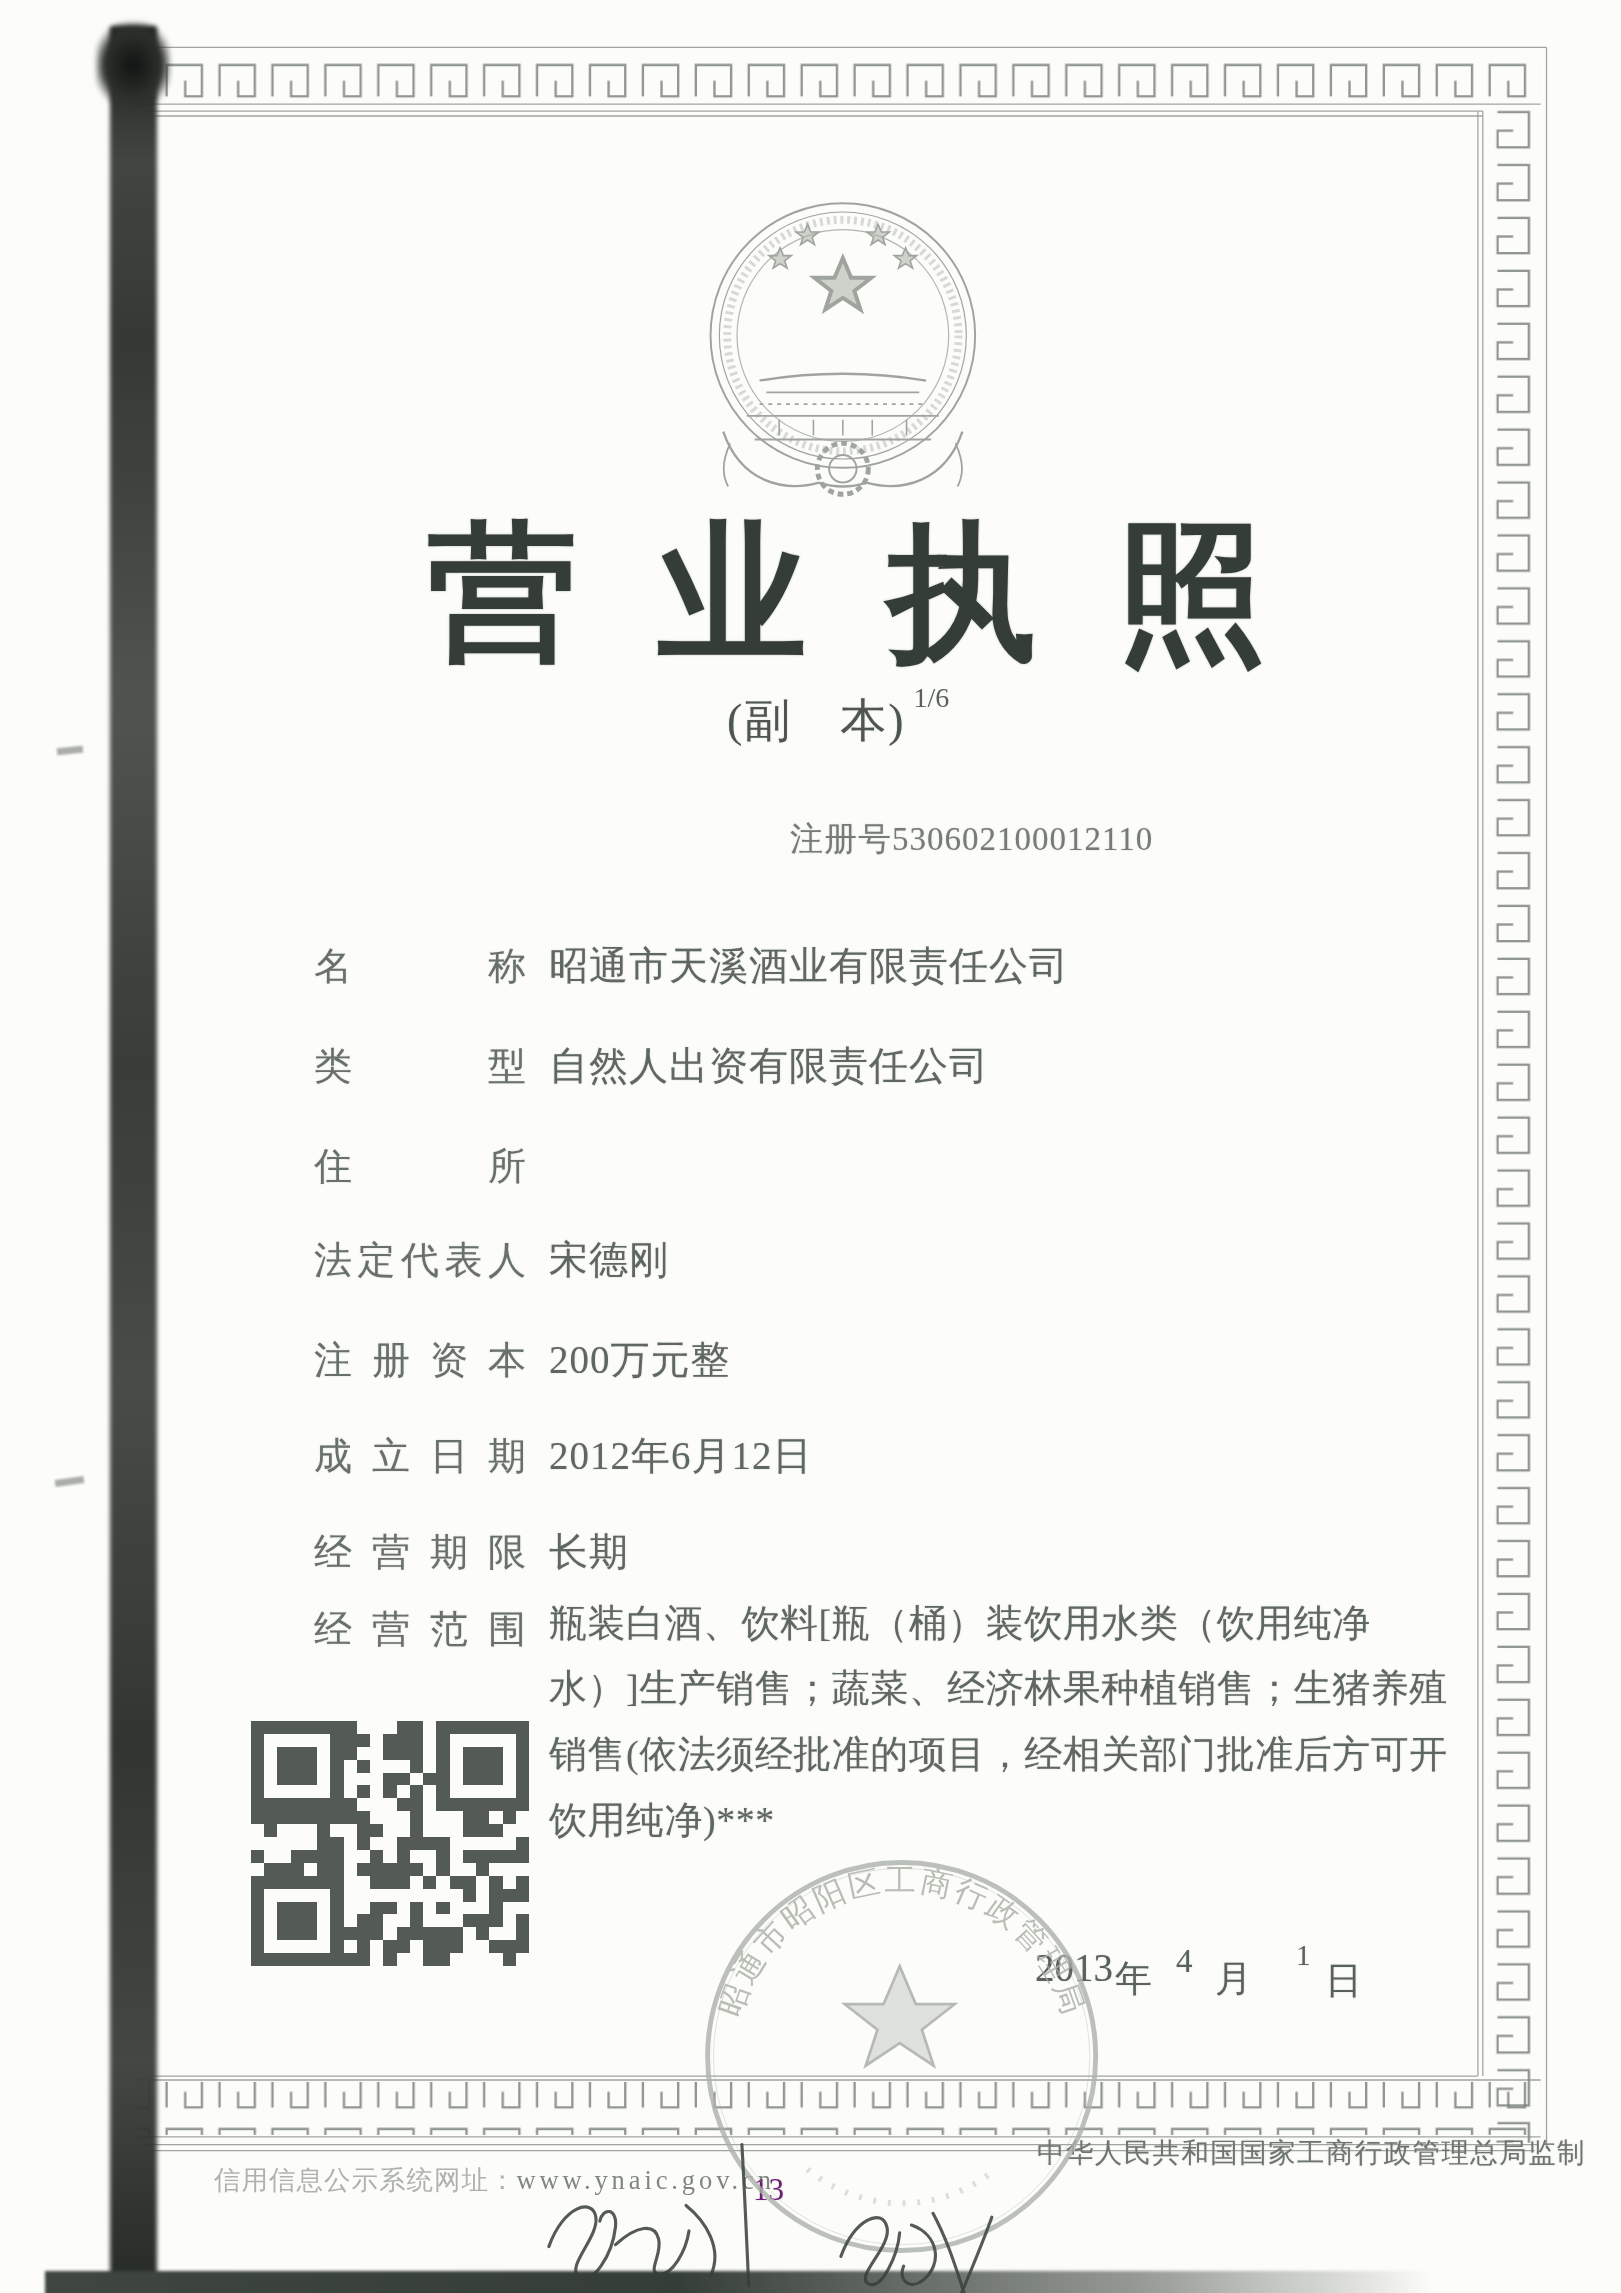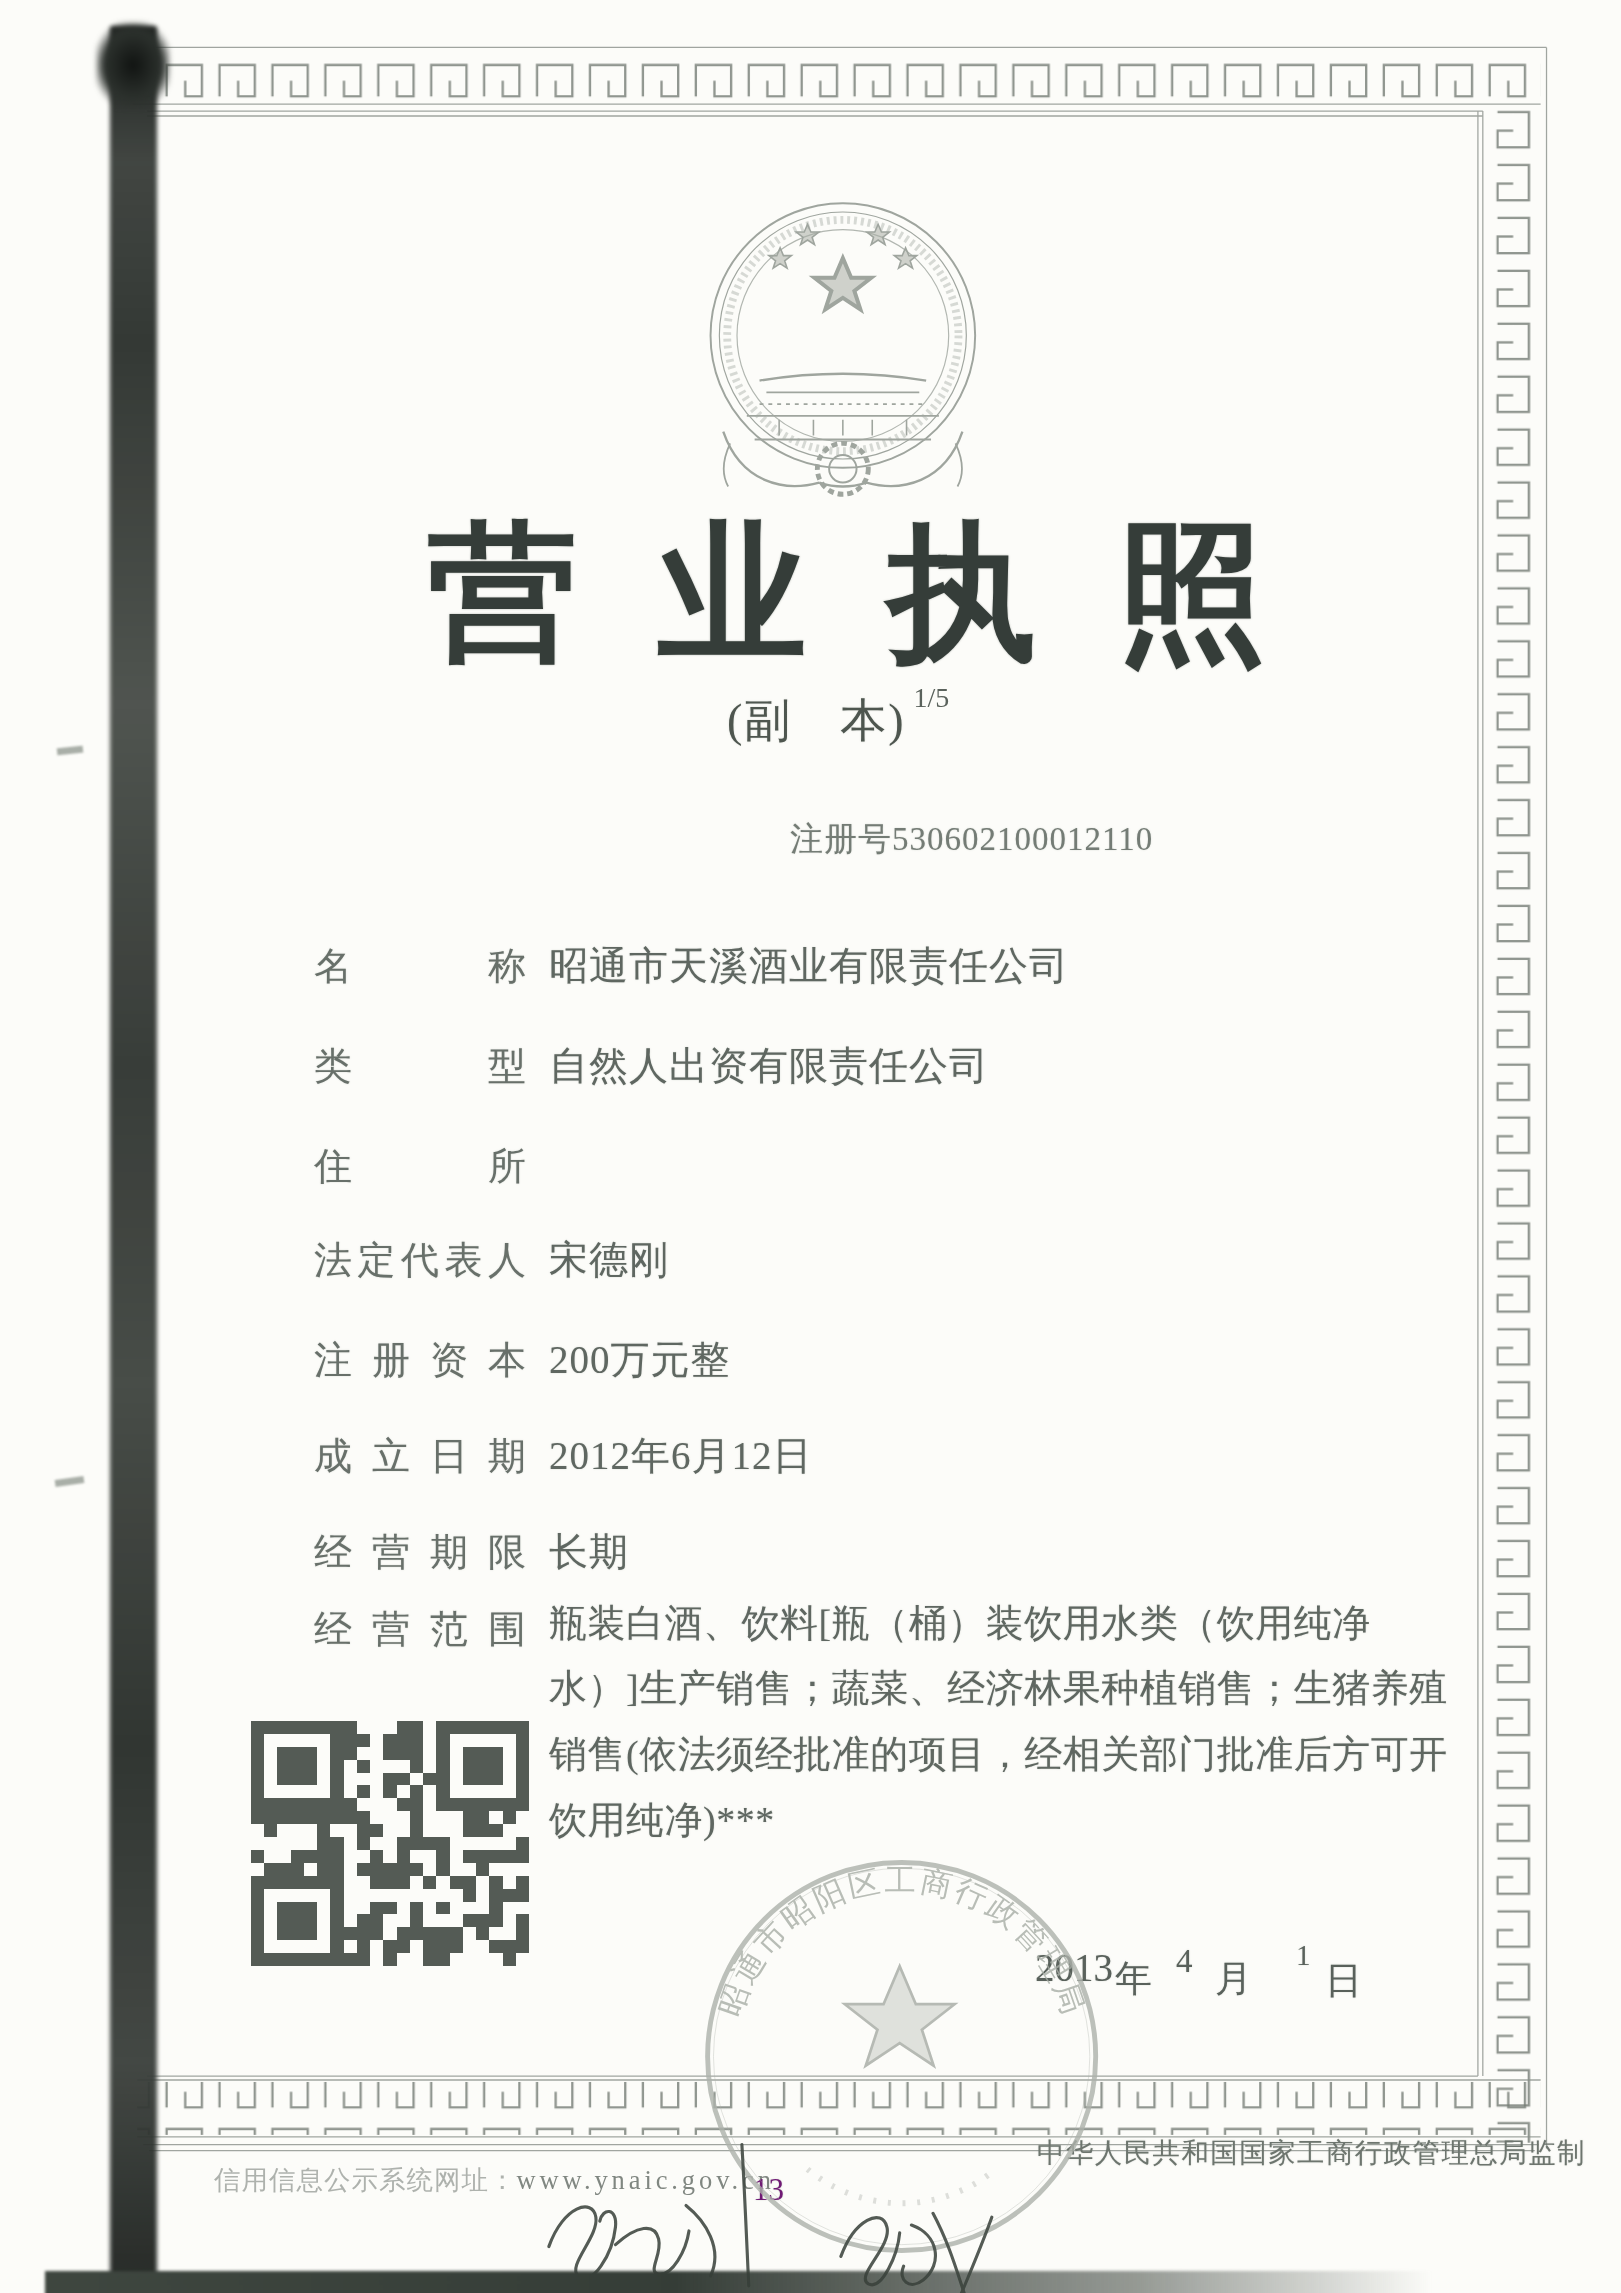"1/5" span.frac { text: 1/5 -> 1/6 }
